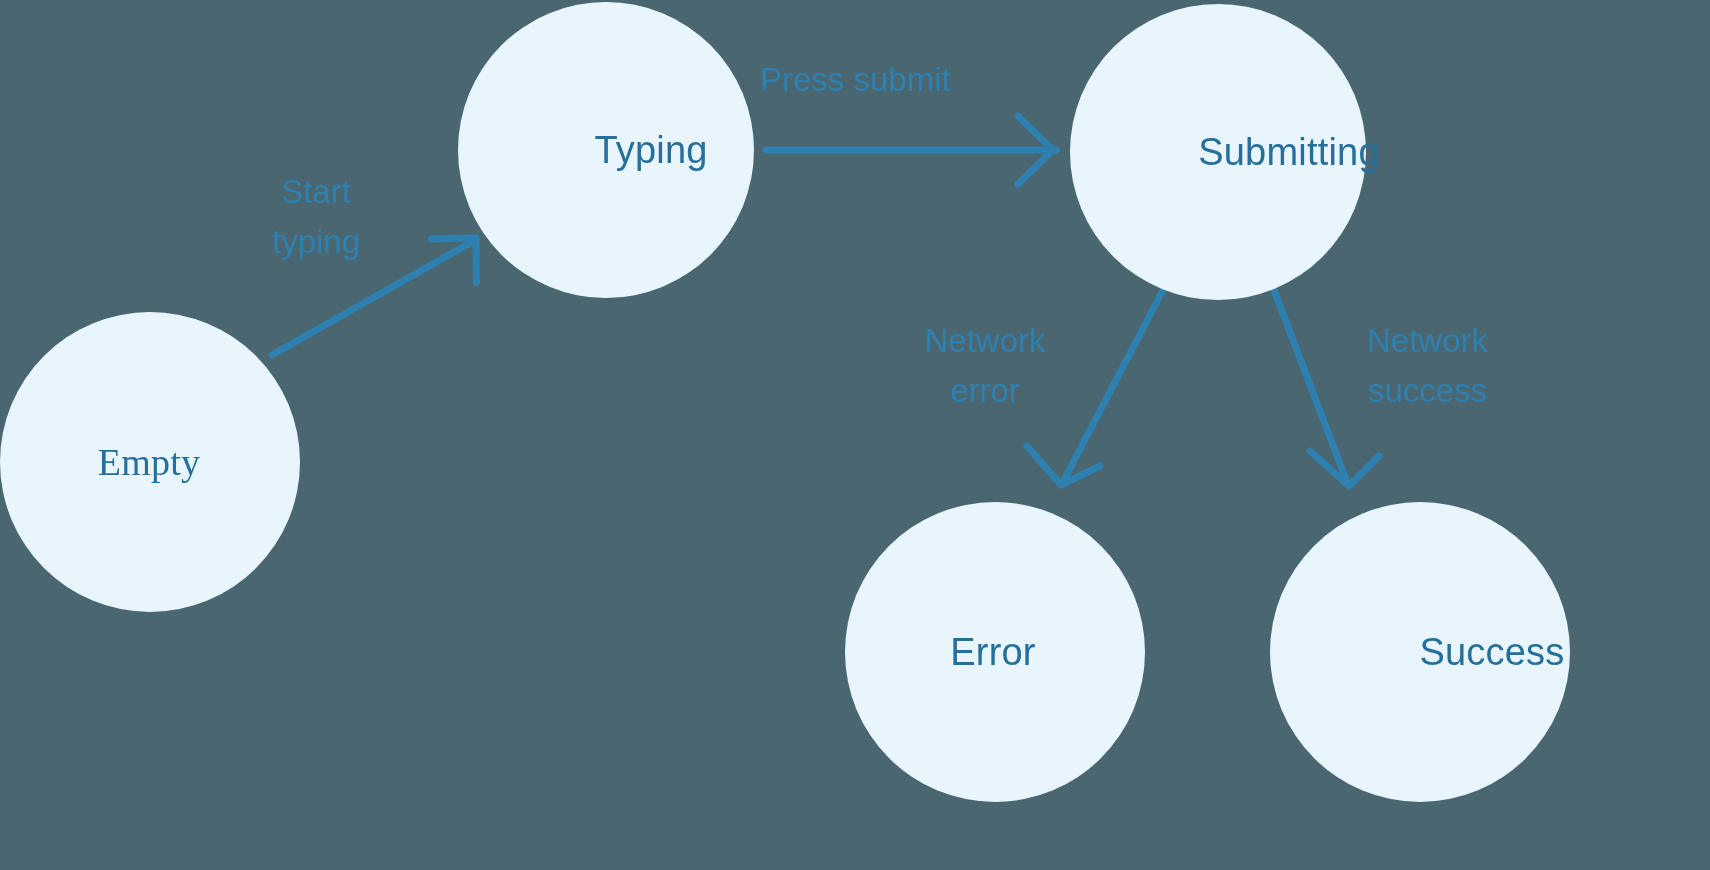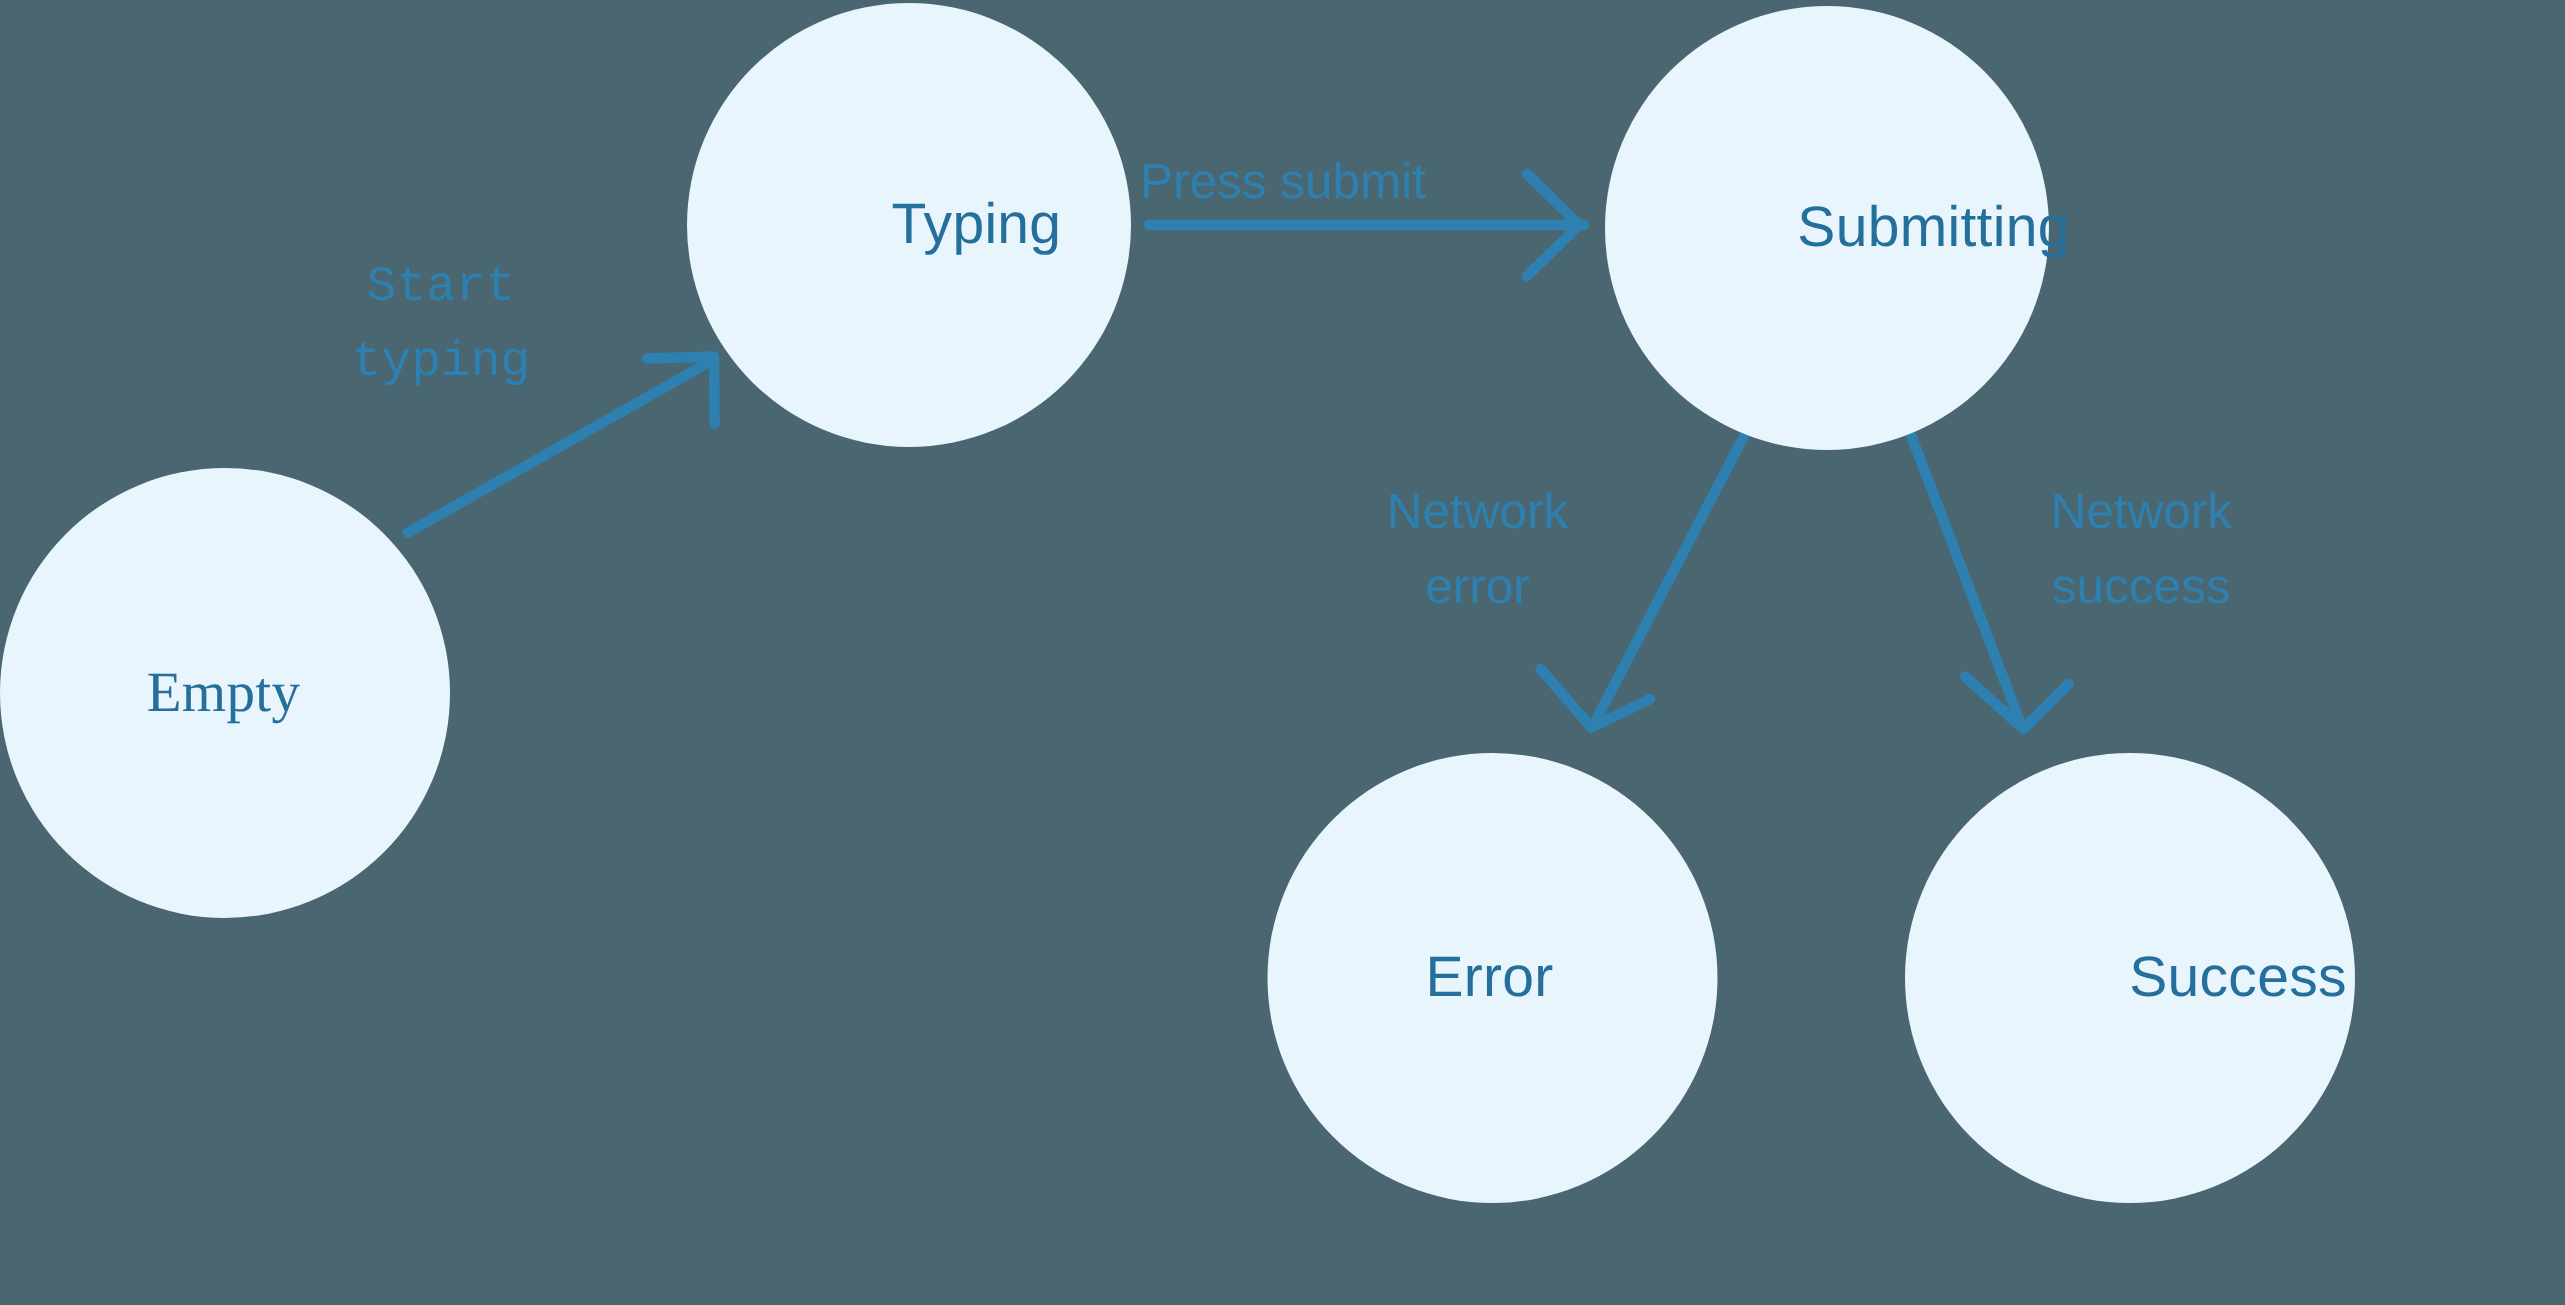"Press submit" #edge-label-press-submit { margin-top: 41px -> none }
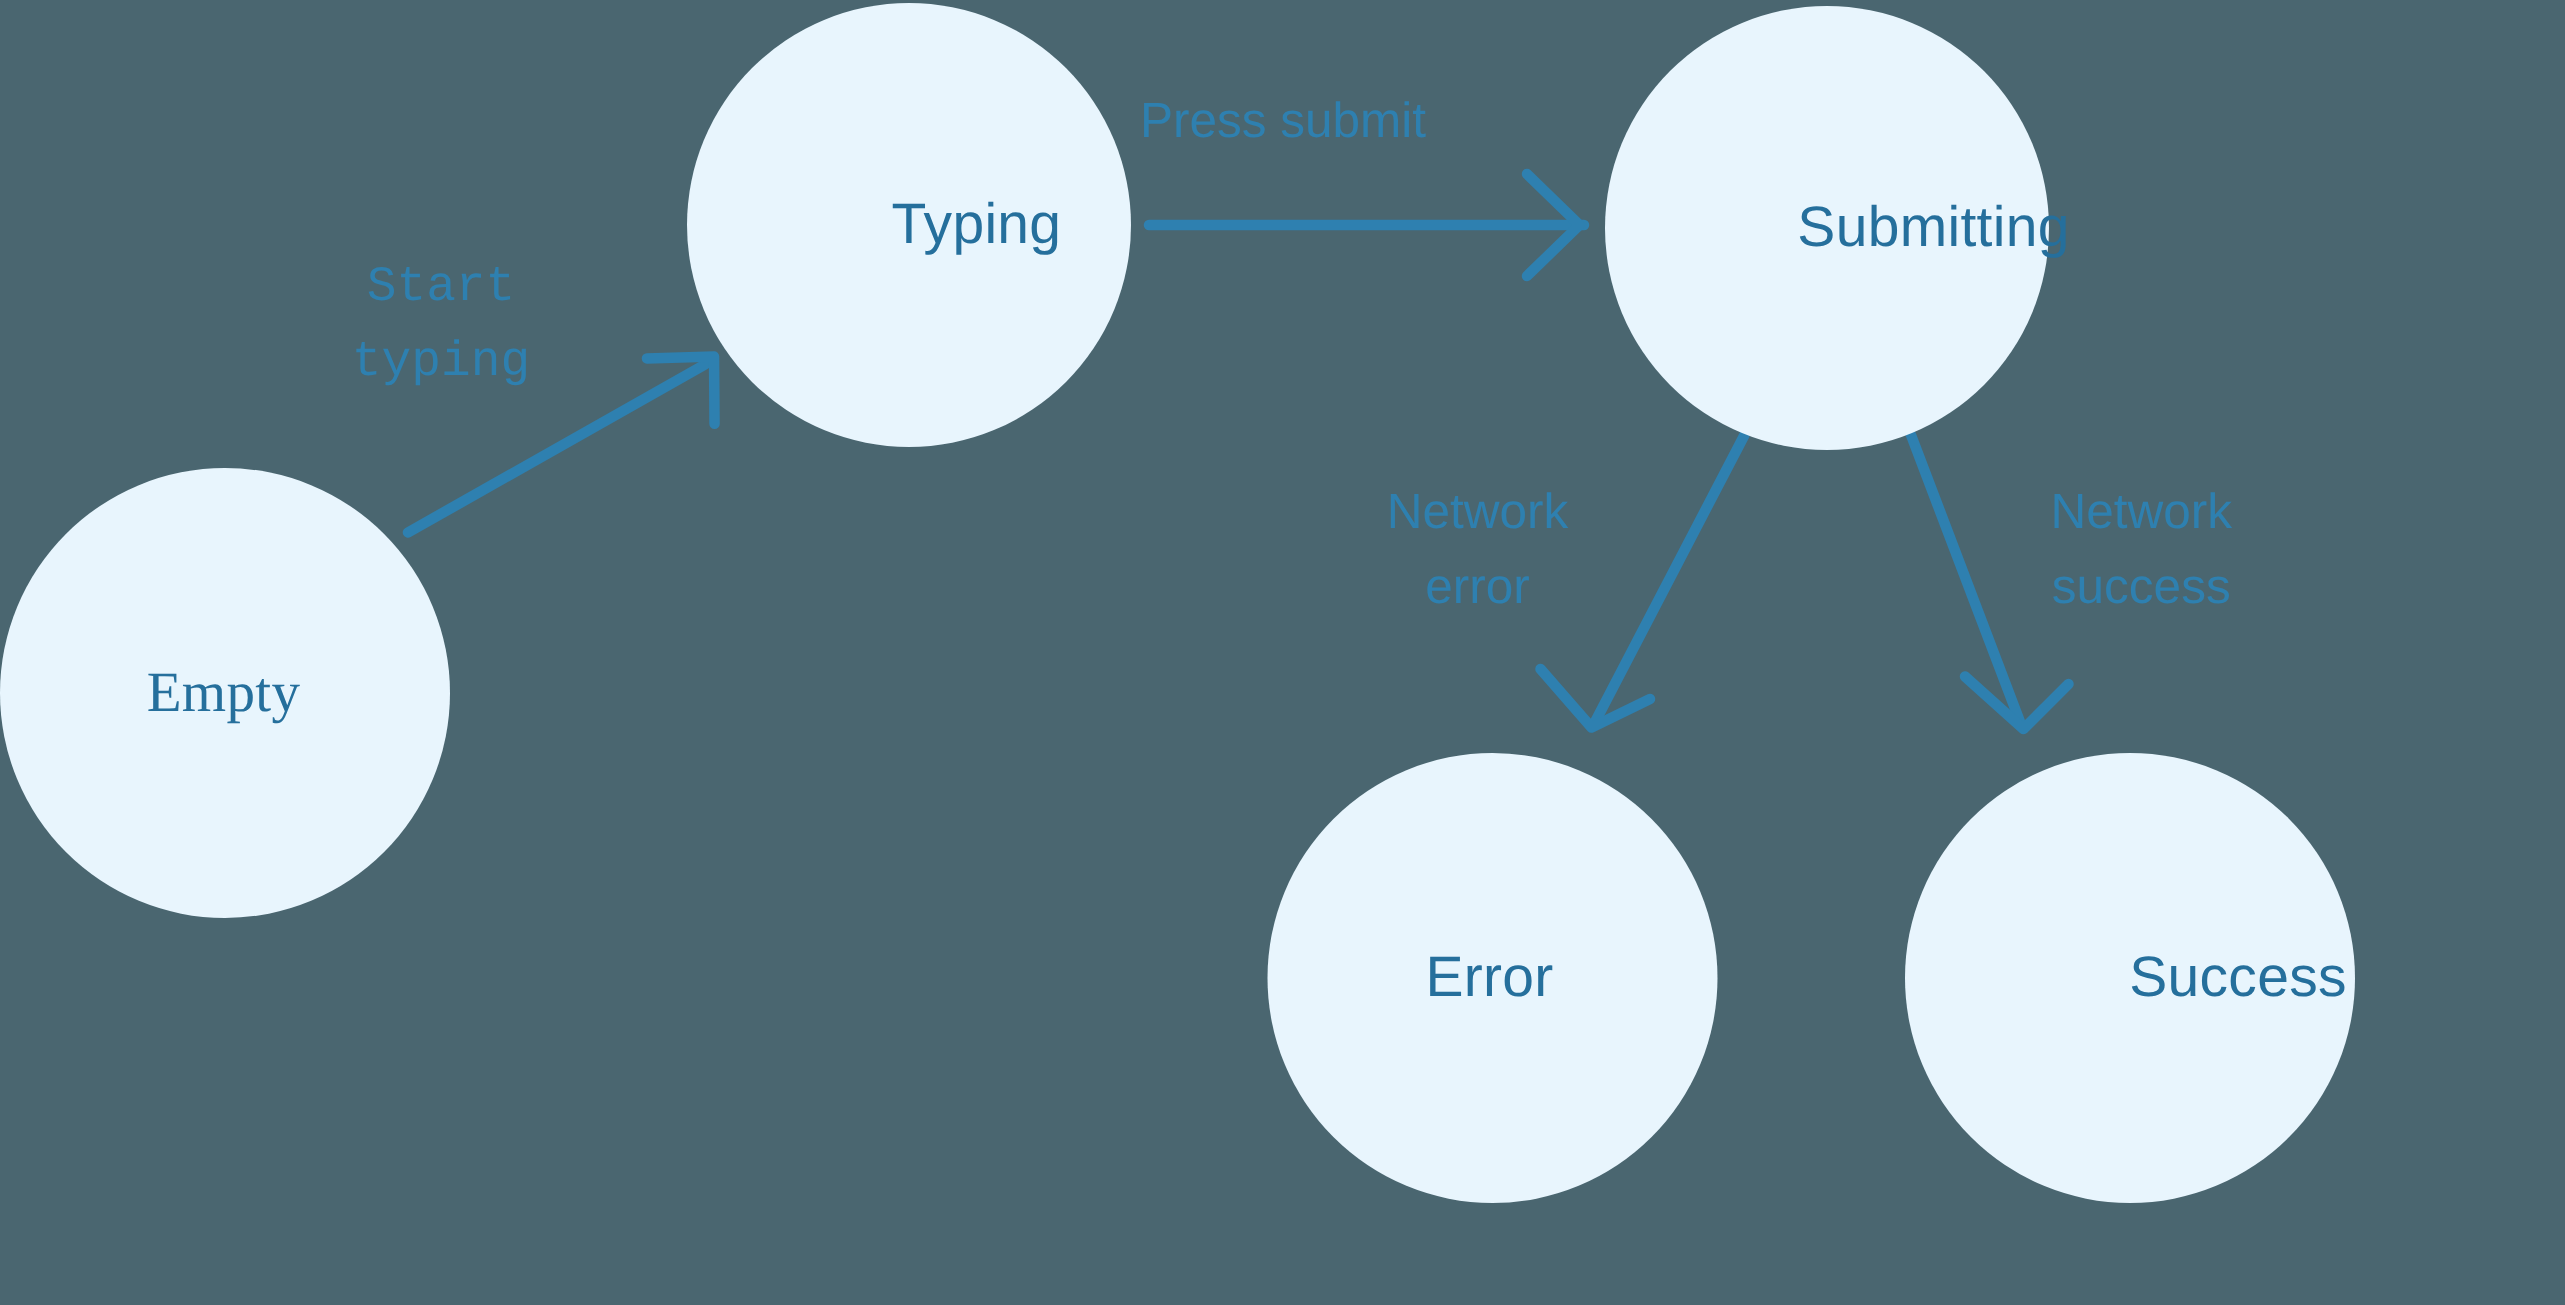"Start" #edge-label-start-typing { font-family: Liberation Mono, monospace -> none; left: 205px -> 227px }
